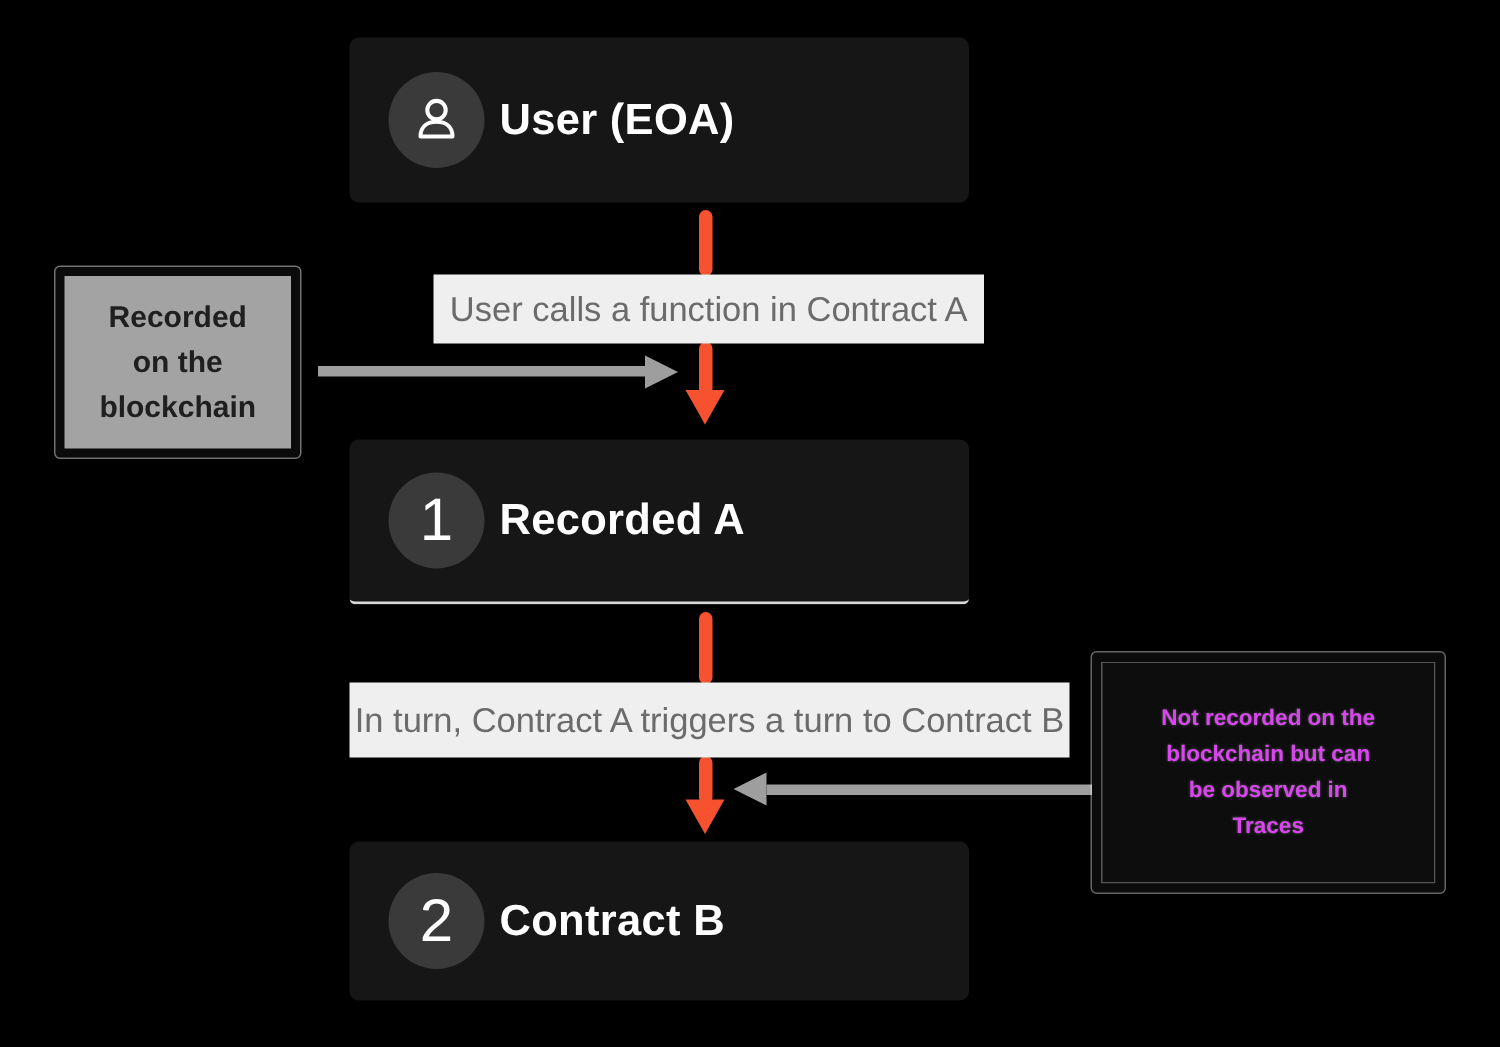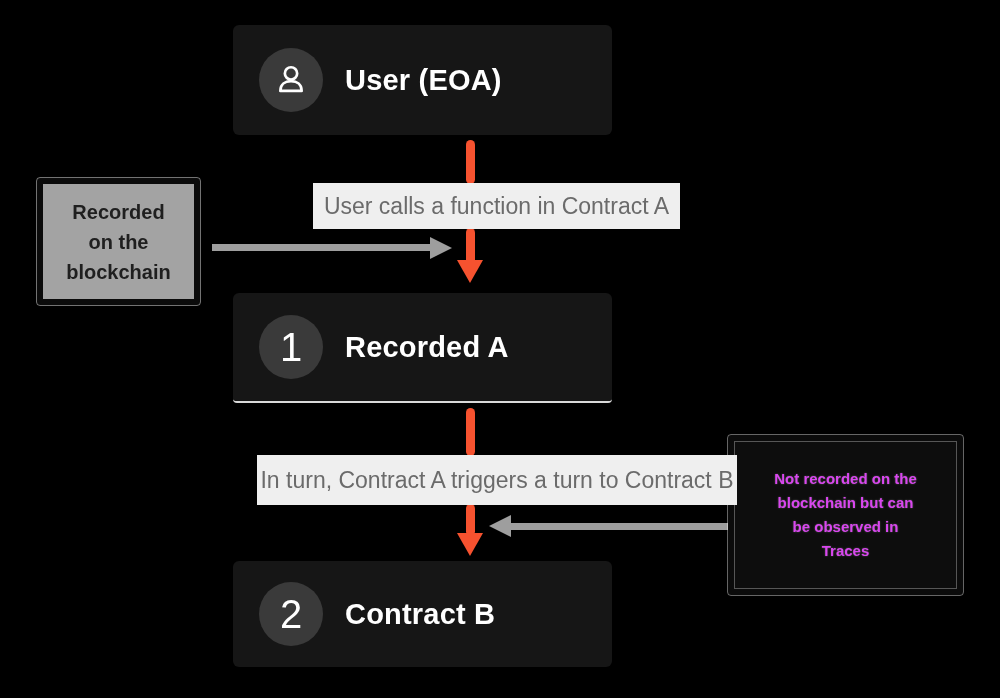"User (EOA)" .node { gap: 22px -> 10px; width: 379px -> 413px }
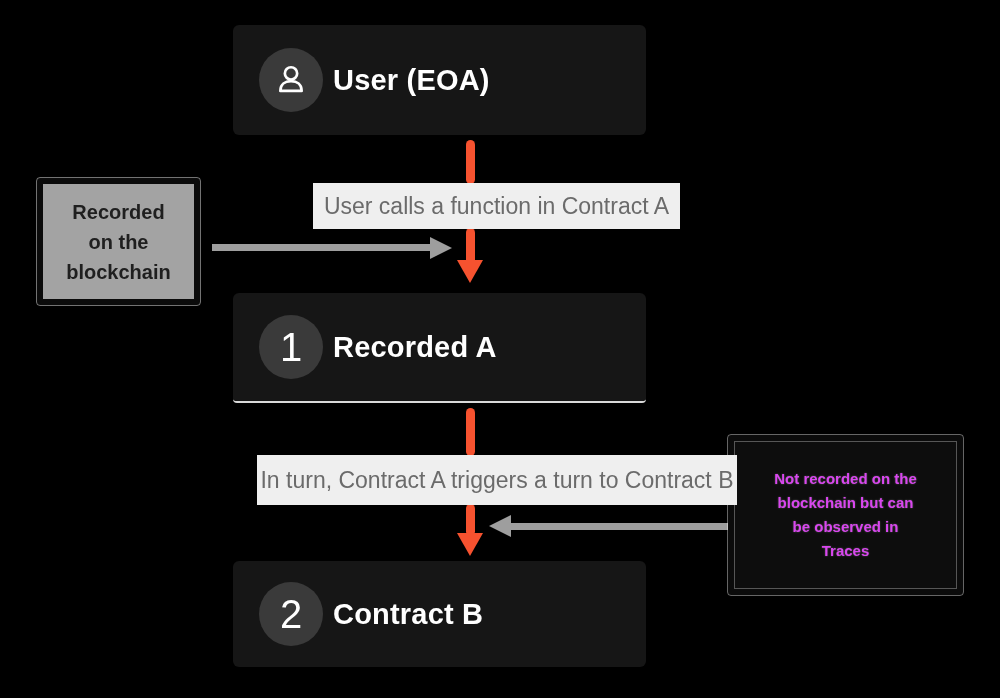"User calls a function in" .flow-label { margin-left: 24px -> none }
